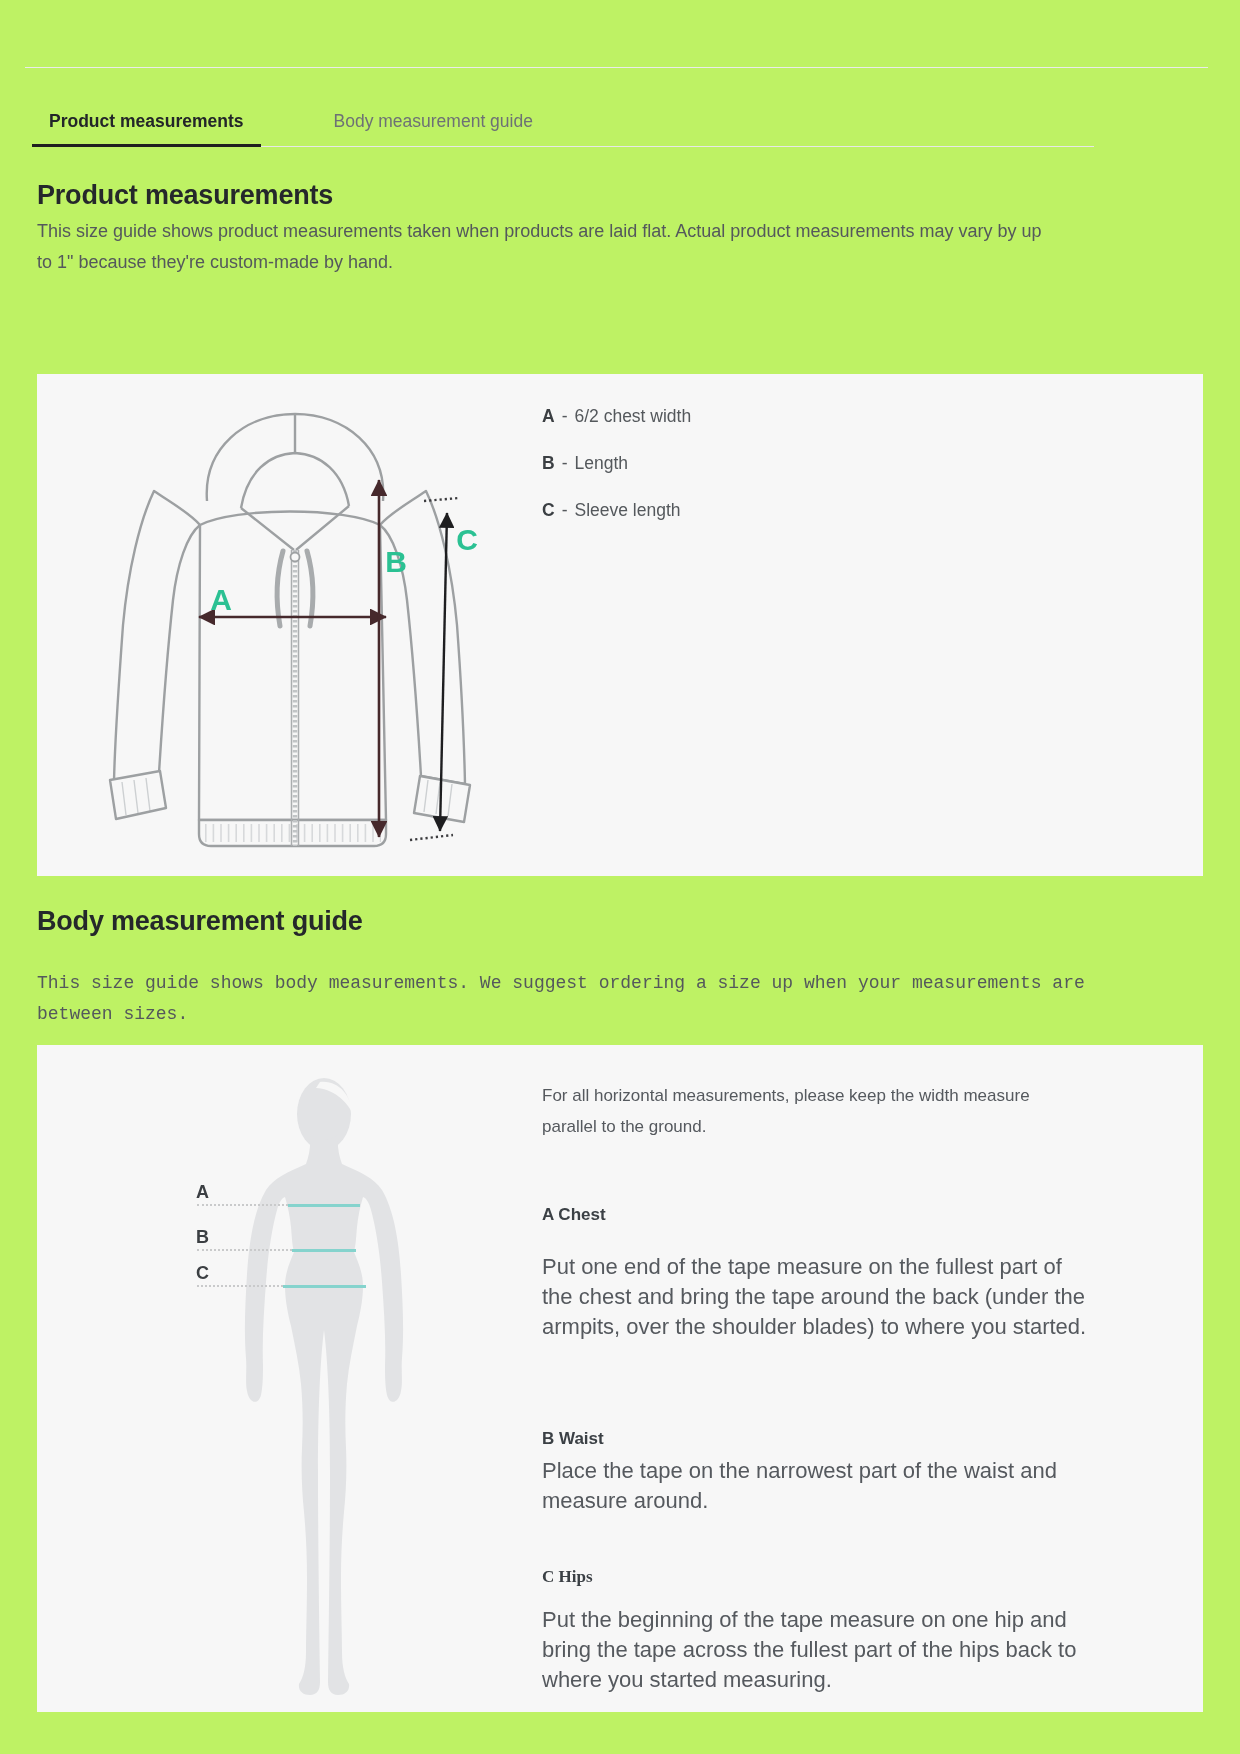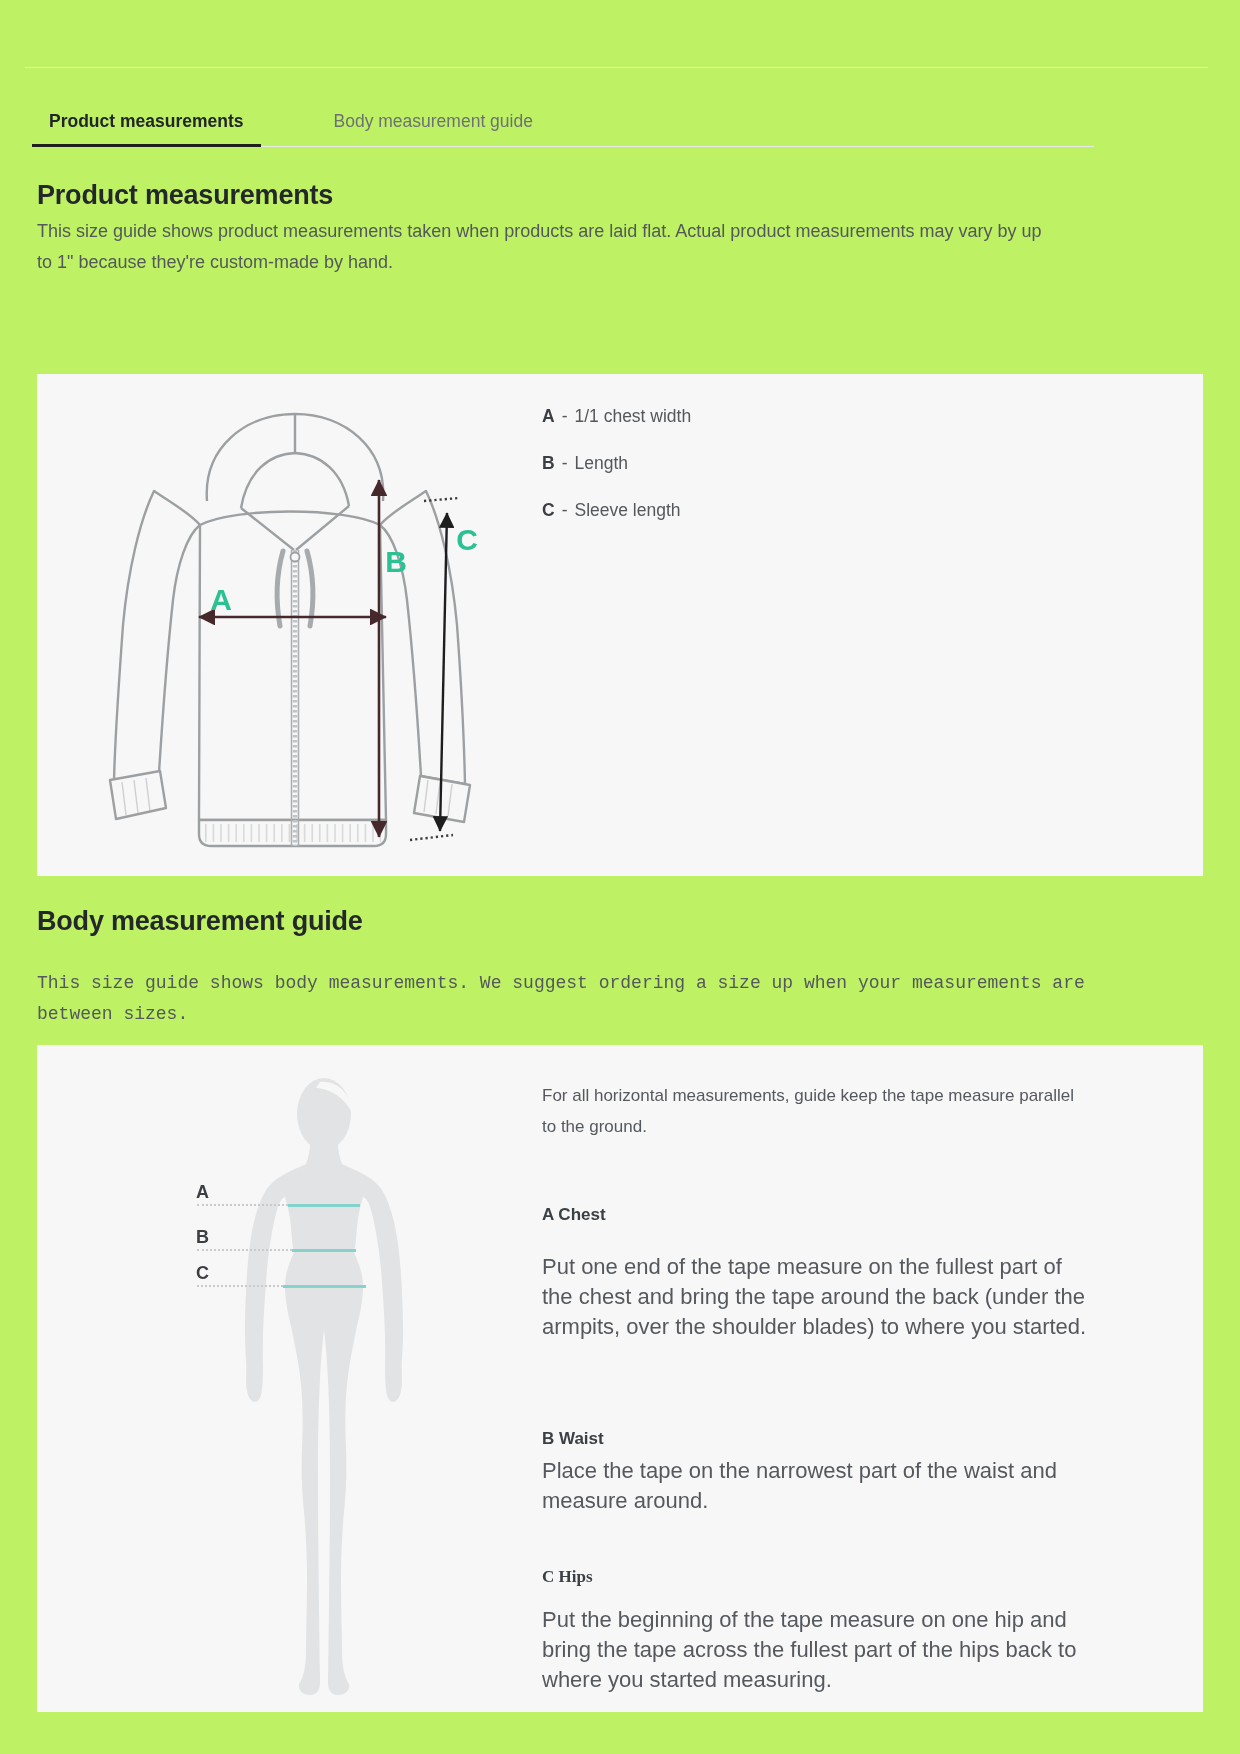"1/1 chest width" span { text: 1/1 -> 6/2 }
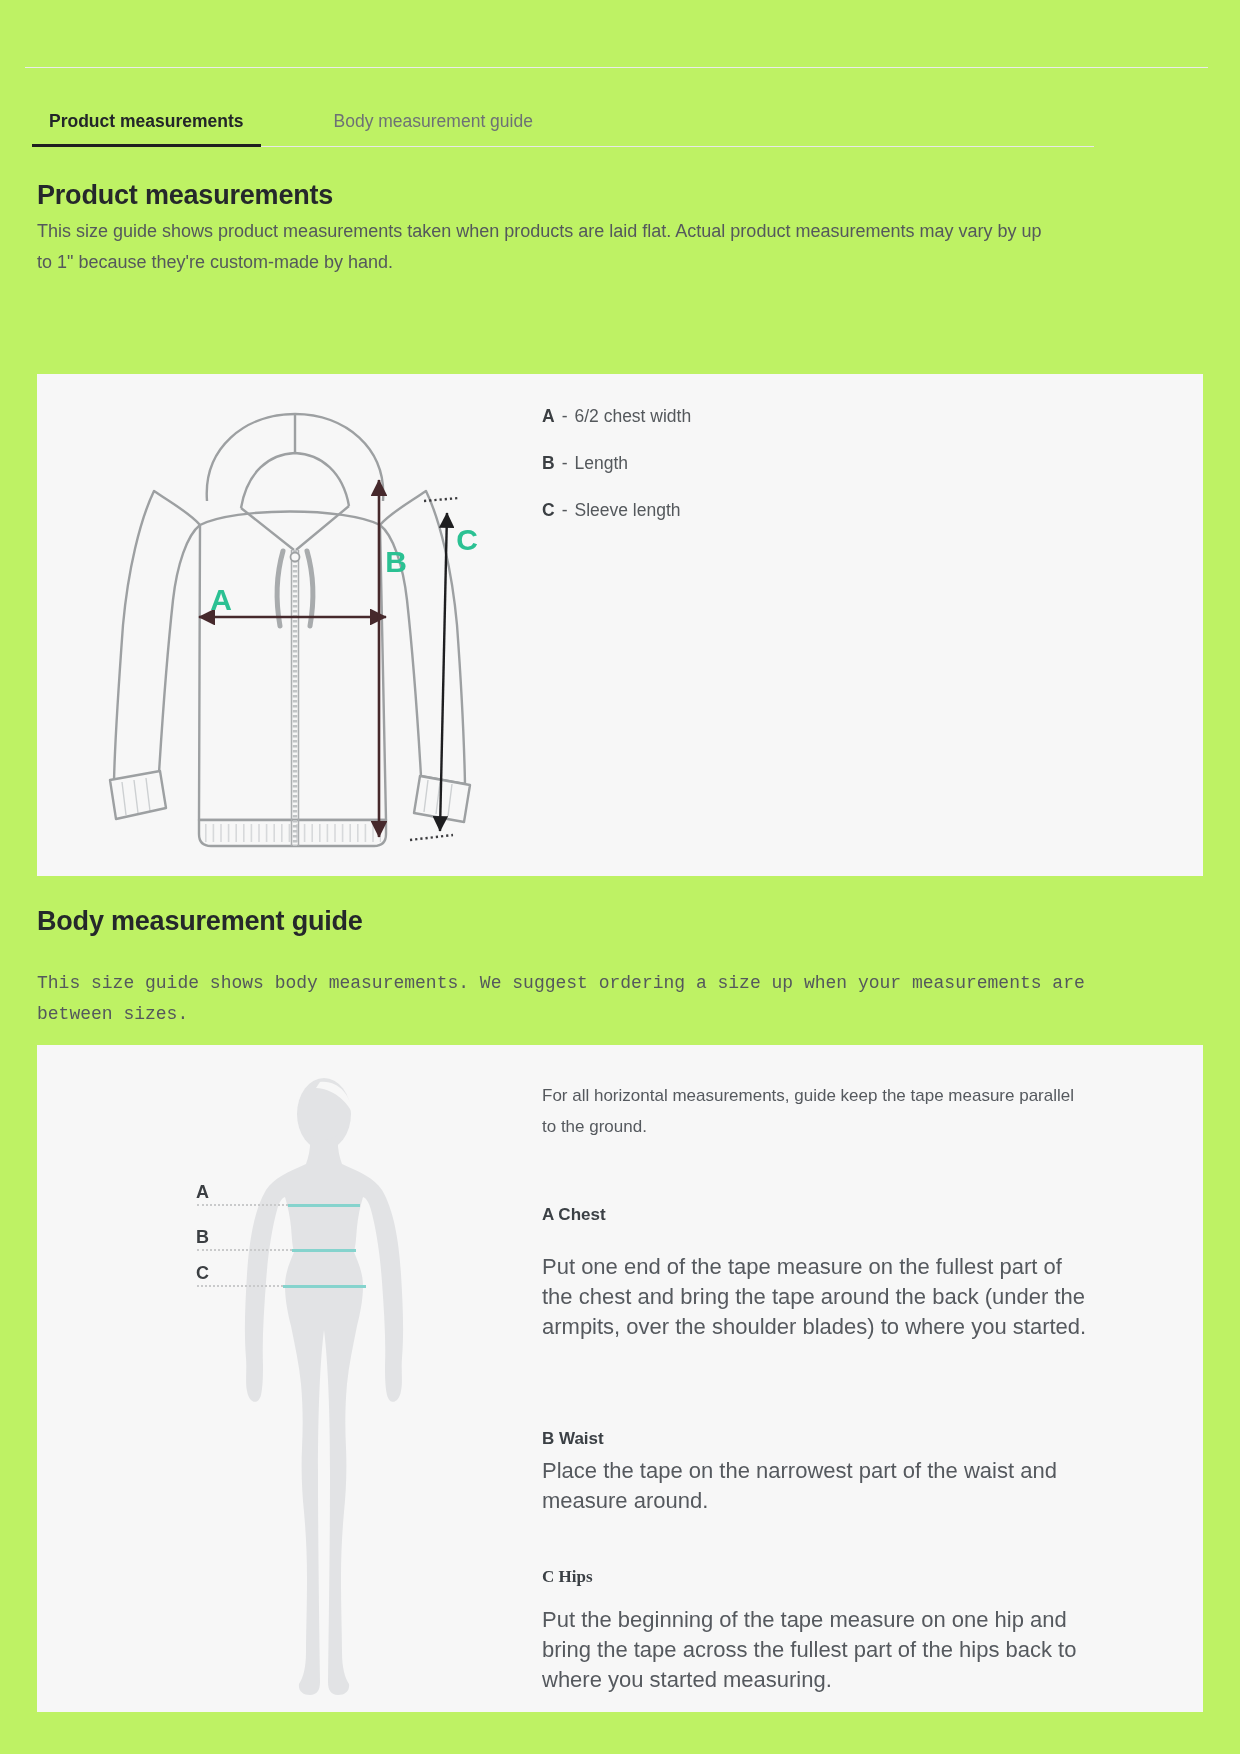"For all horizontal measurements, guide" div.m-intro { text: guide keep the tape -> please keep the width }
